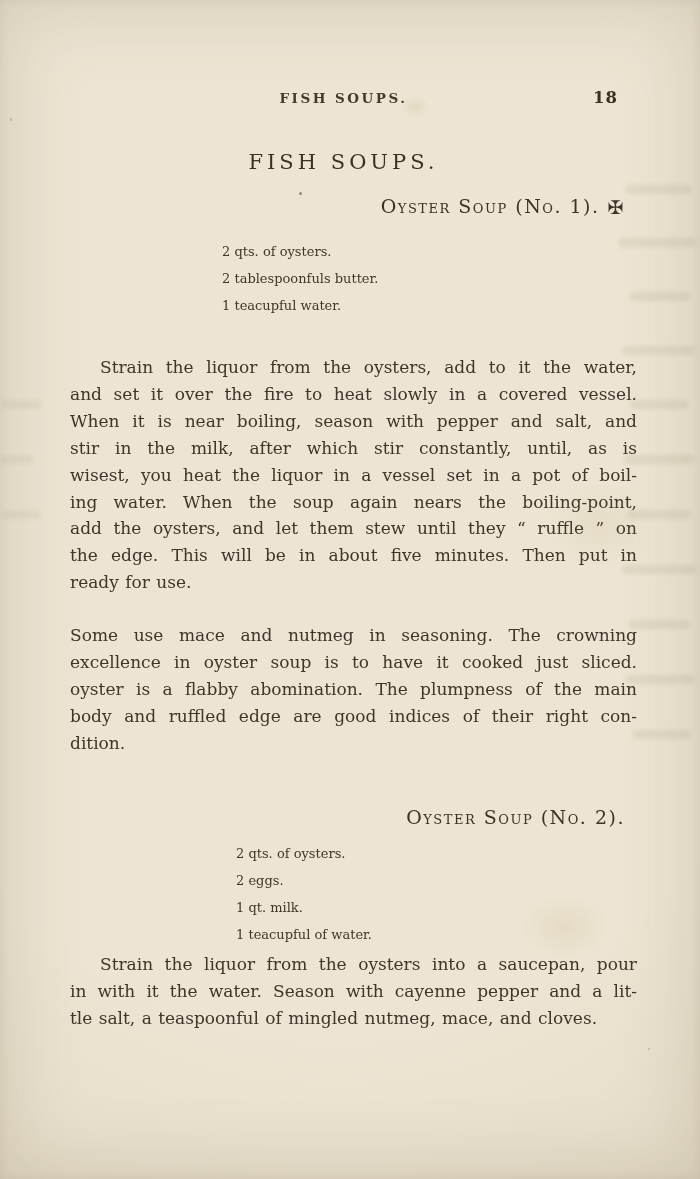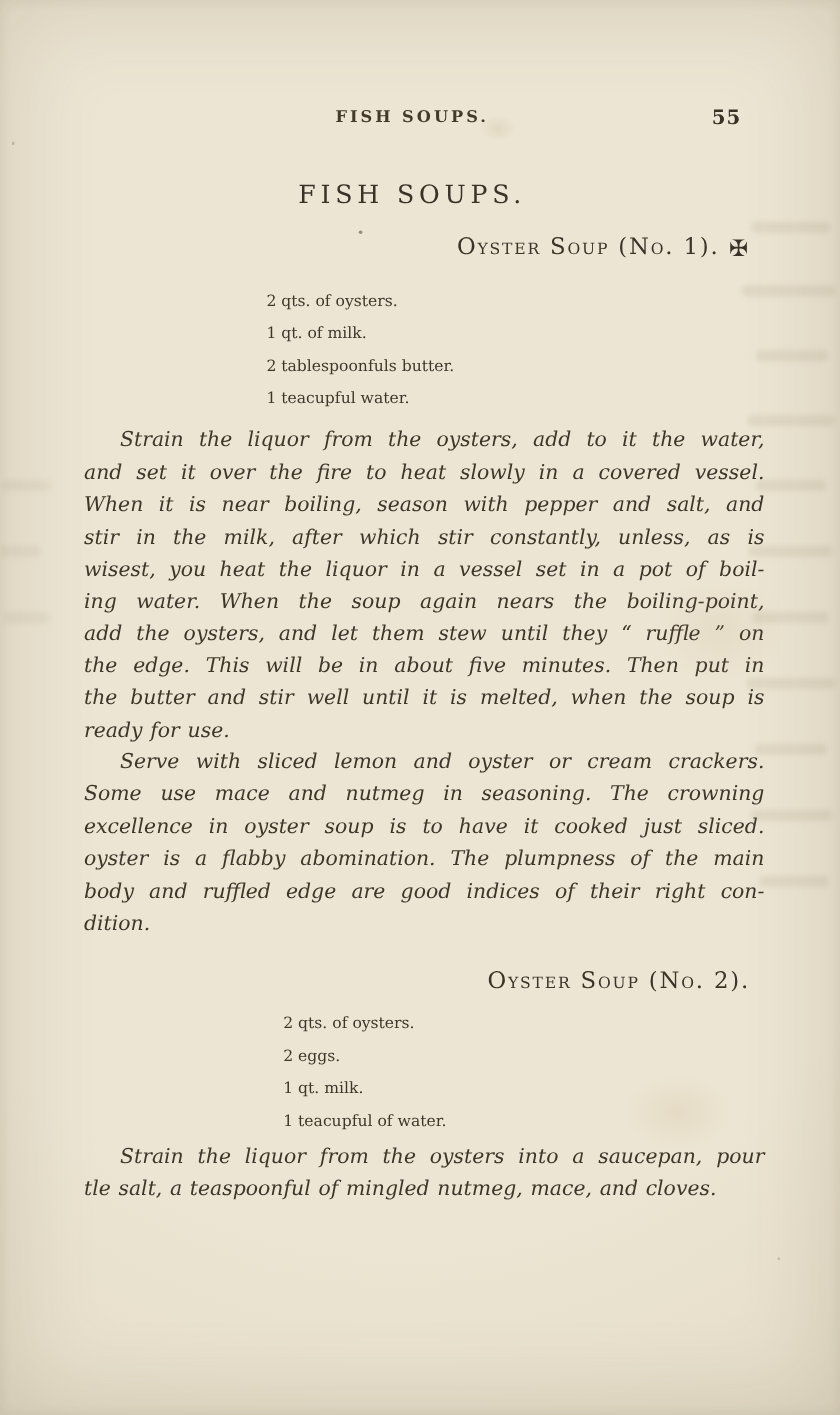"55" div.page-number { text: 55 -> 18 }
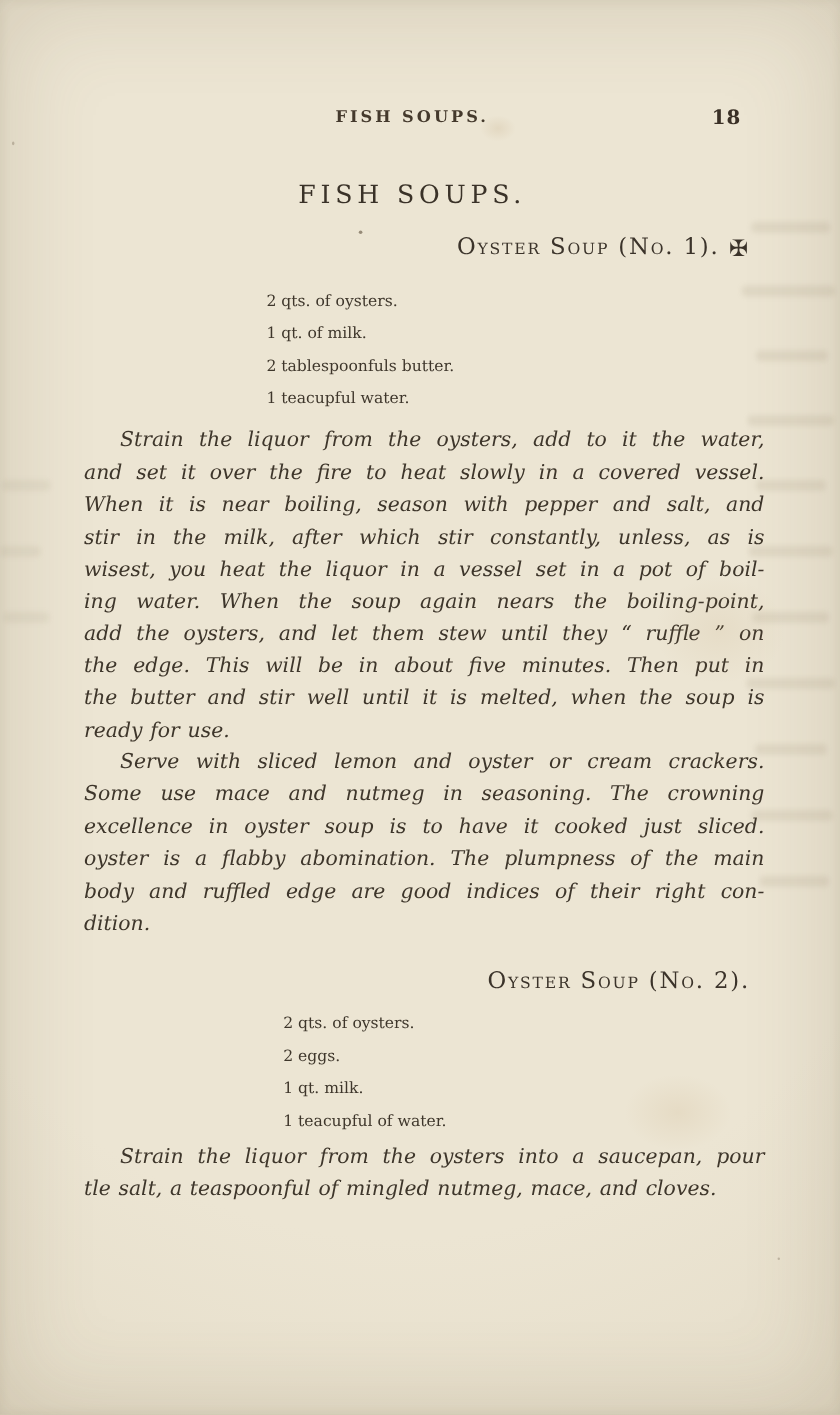"1 qt. of milk." div.ing-line { html: <div>1 qt. of milk.</div> -> none }
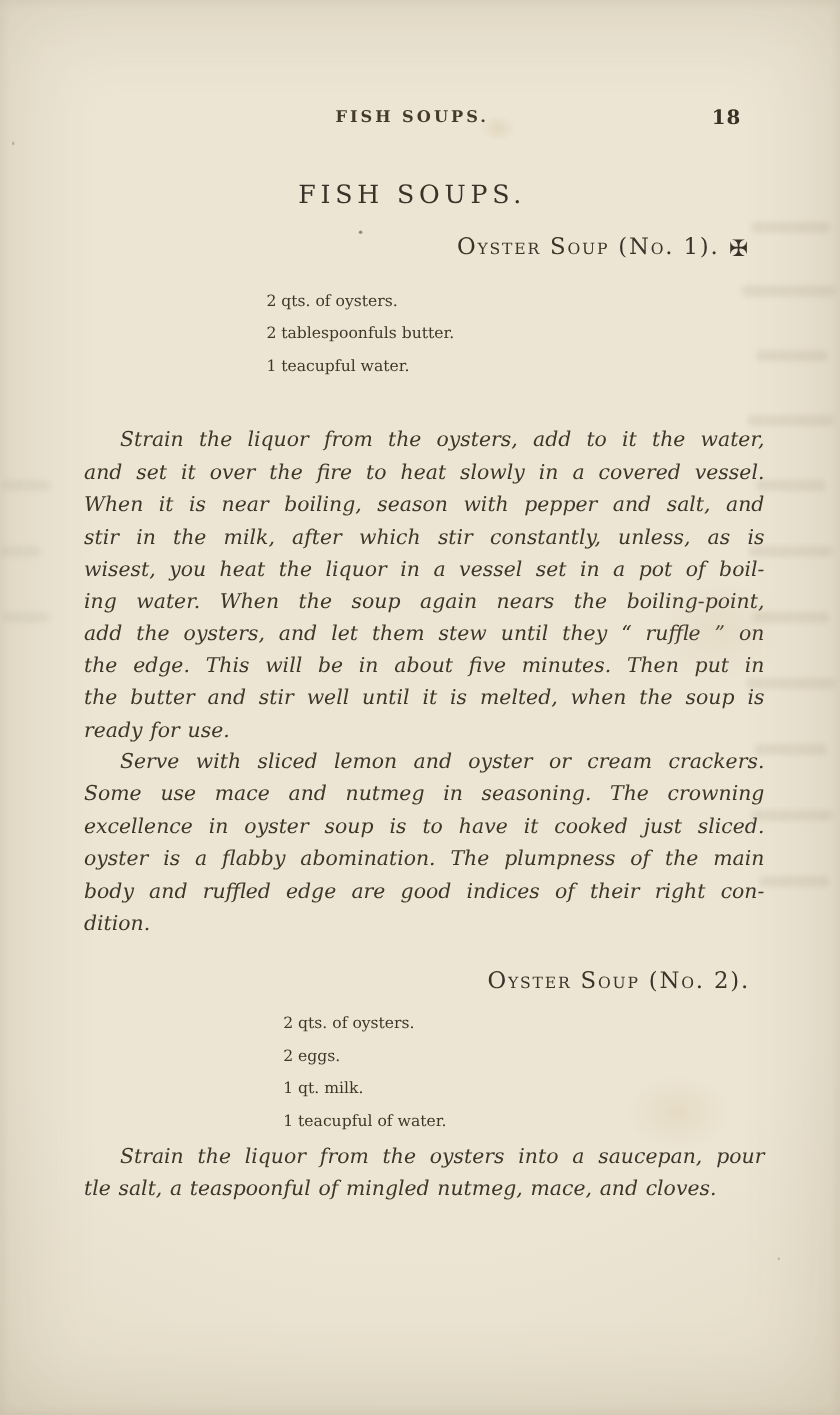"Strain the liquor from the" .jpara > div { font-style: italic -> none }
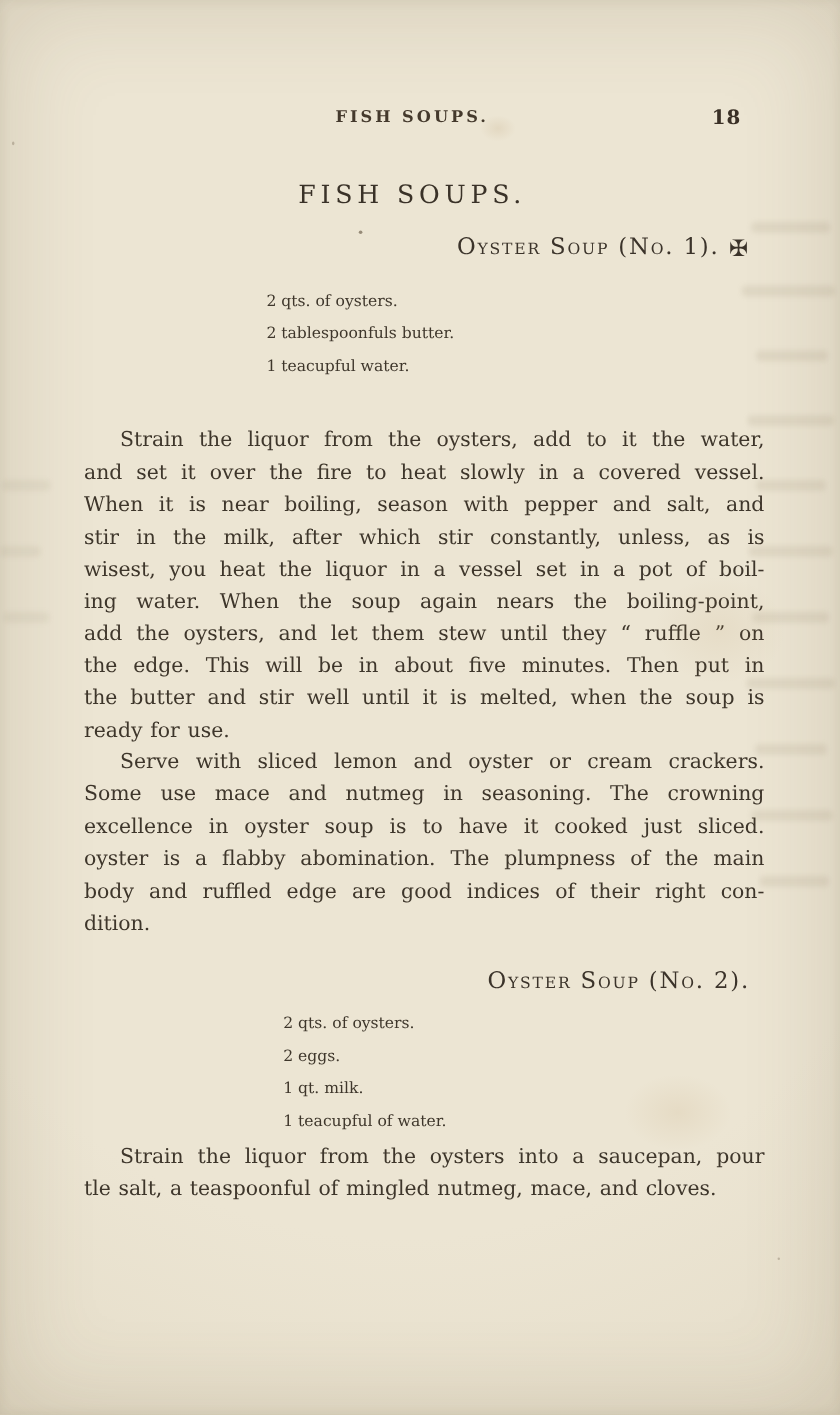"stir in the milk, after" div.line { text: unless -> until }
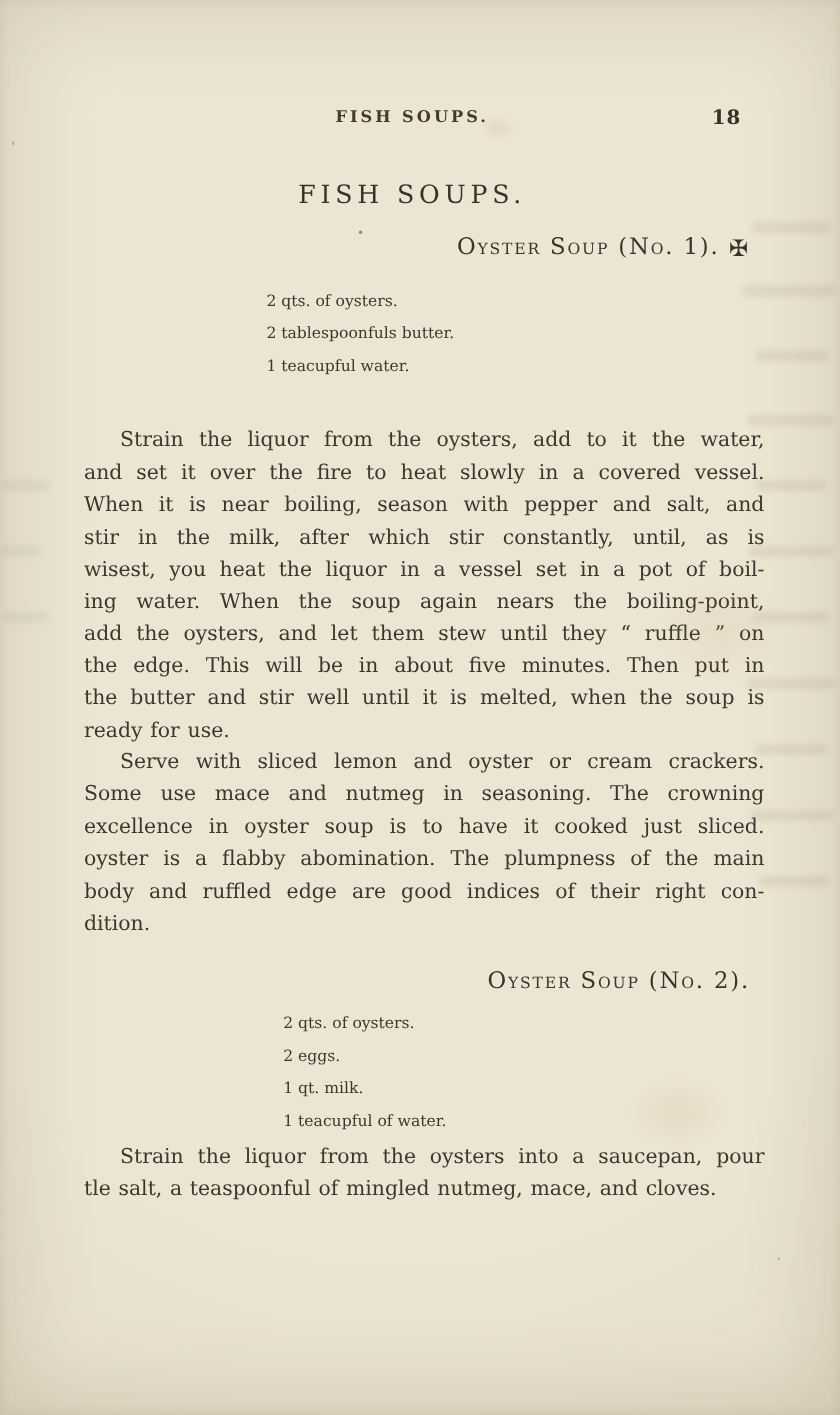"the butter and stir well" div.line { html: <div>the butter and stir well until it is melted, when the soup is</div> -> none }
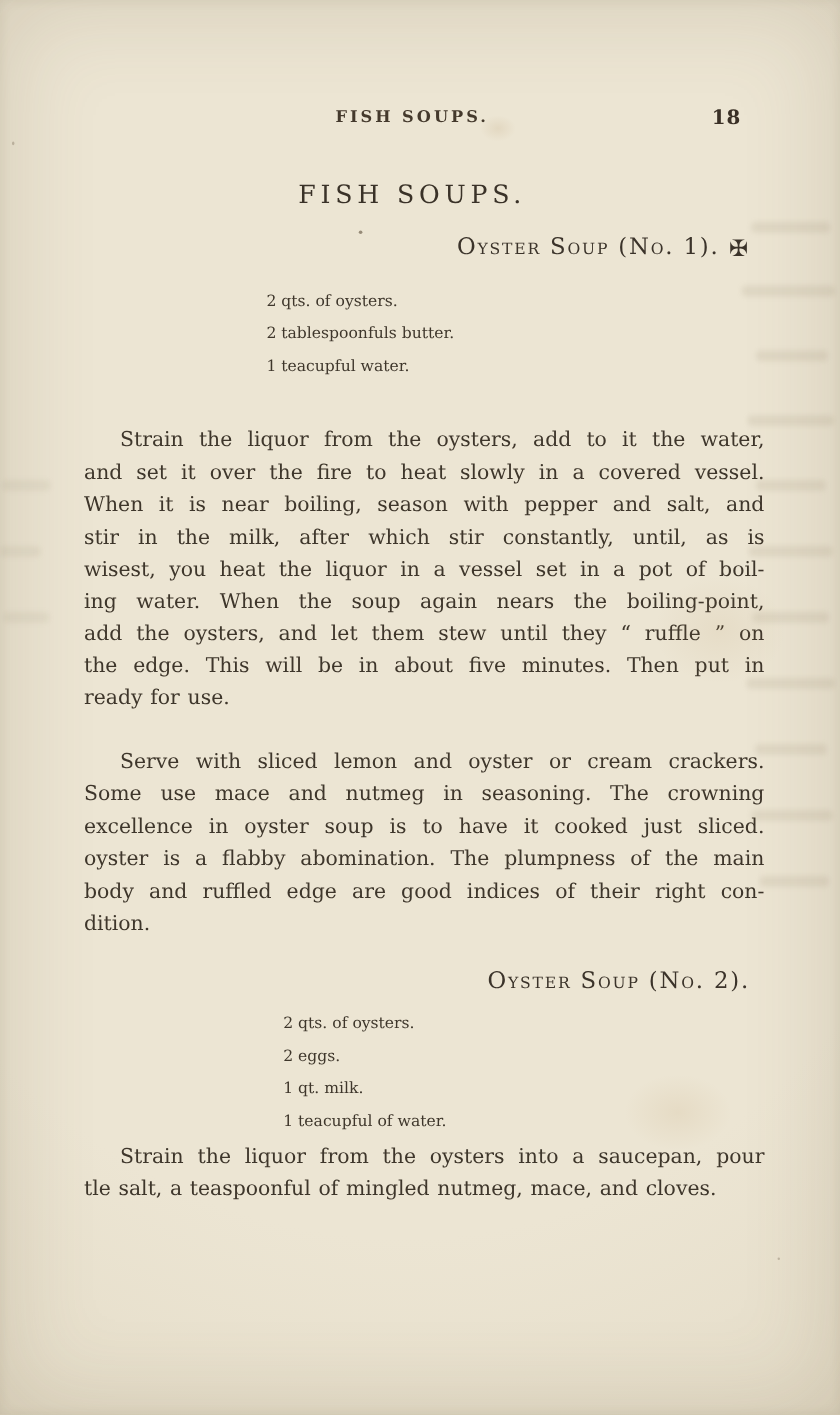"Serve with sliced lemon and" div.line { html: <div>Serve with sliced lemon and oyster or cream crackers.</div> -> none }
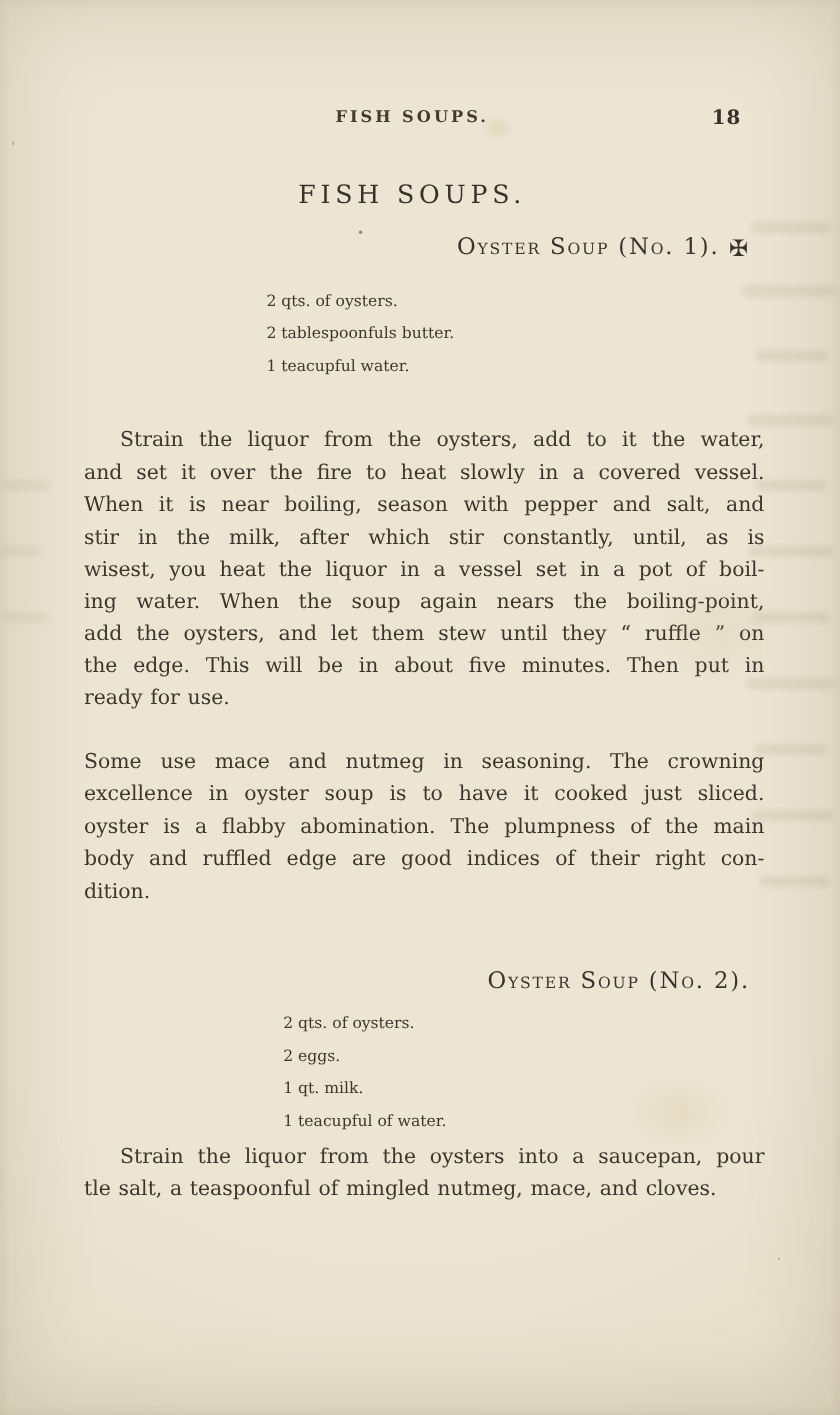"in with it the water." div.line { html: none -> <div>in with it the water. Season with cayenne pepper and a lit-</div> }
